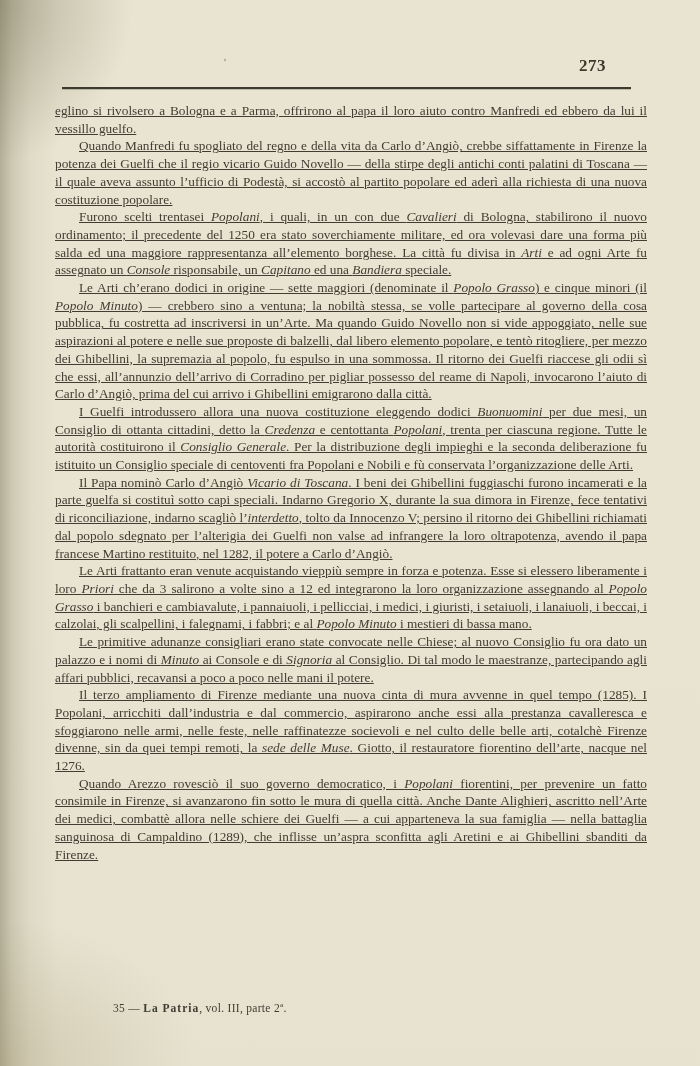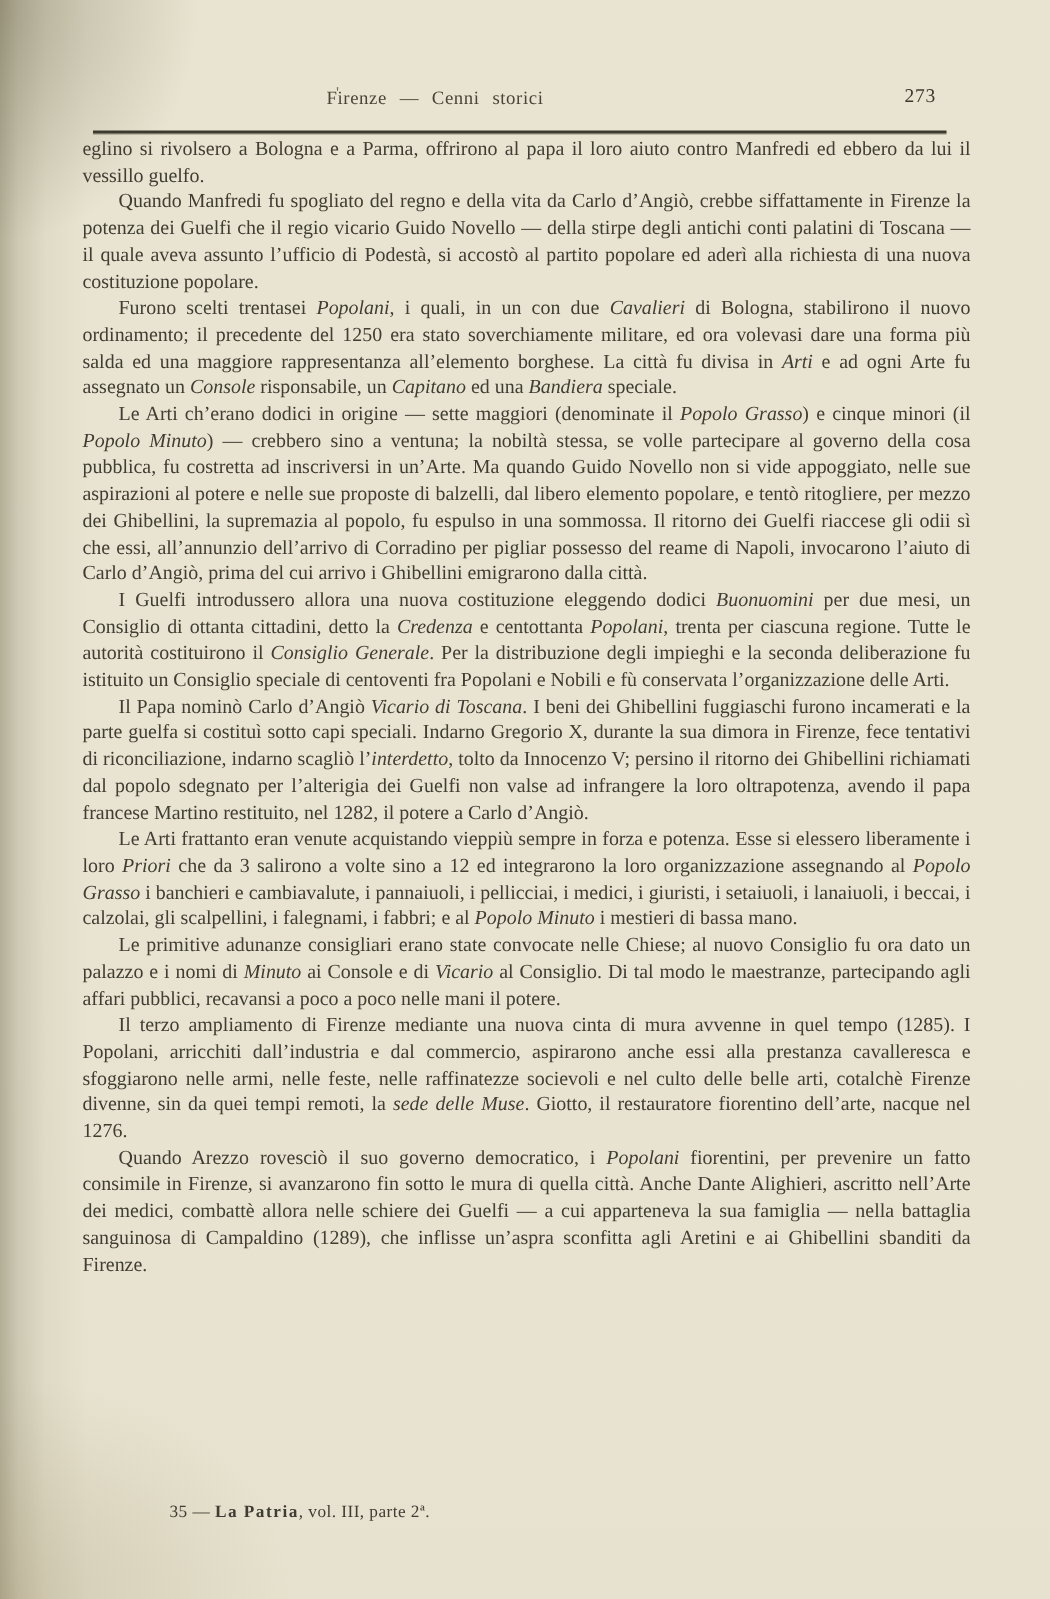"Firenze — Cenni storici" div.header-title { html: <div>Firenze — Cenni storici</div> -> none }
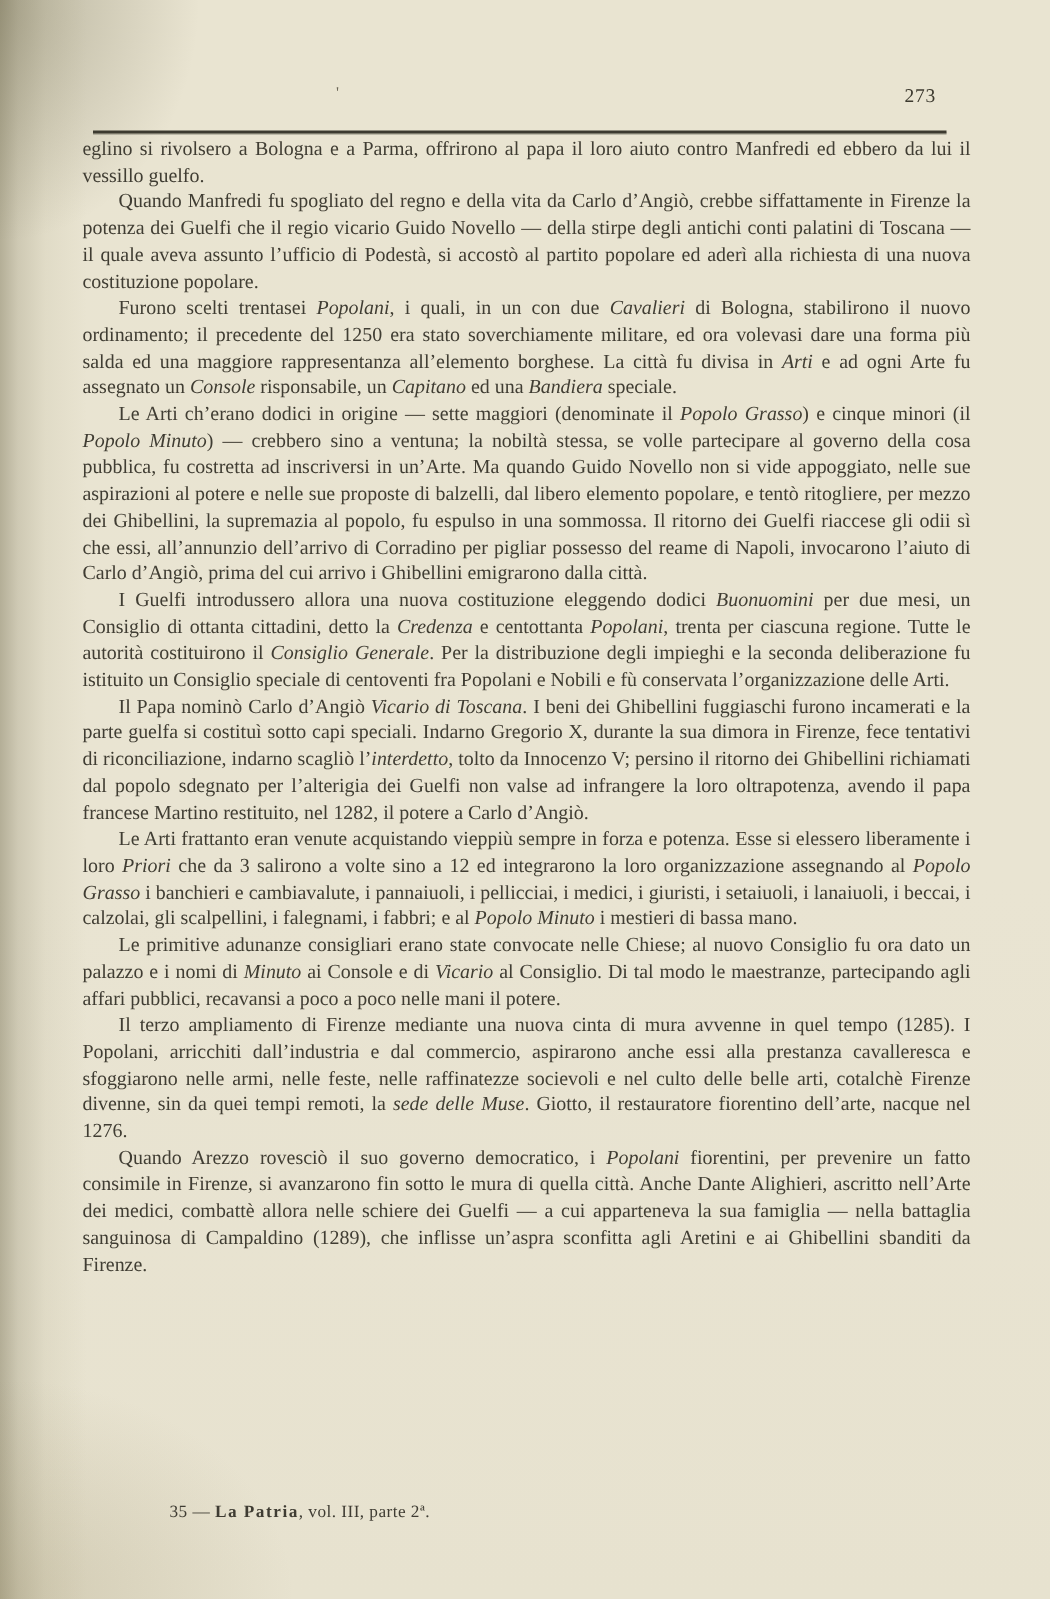"273" .page-number { font-size: 13px -> 17px; font-weight: normal -> bold; right: 76px -> 94px }
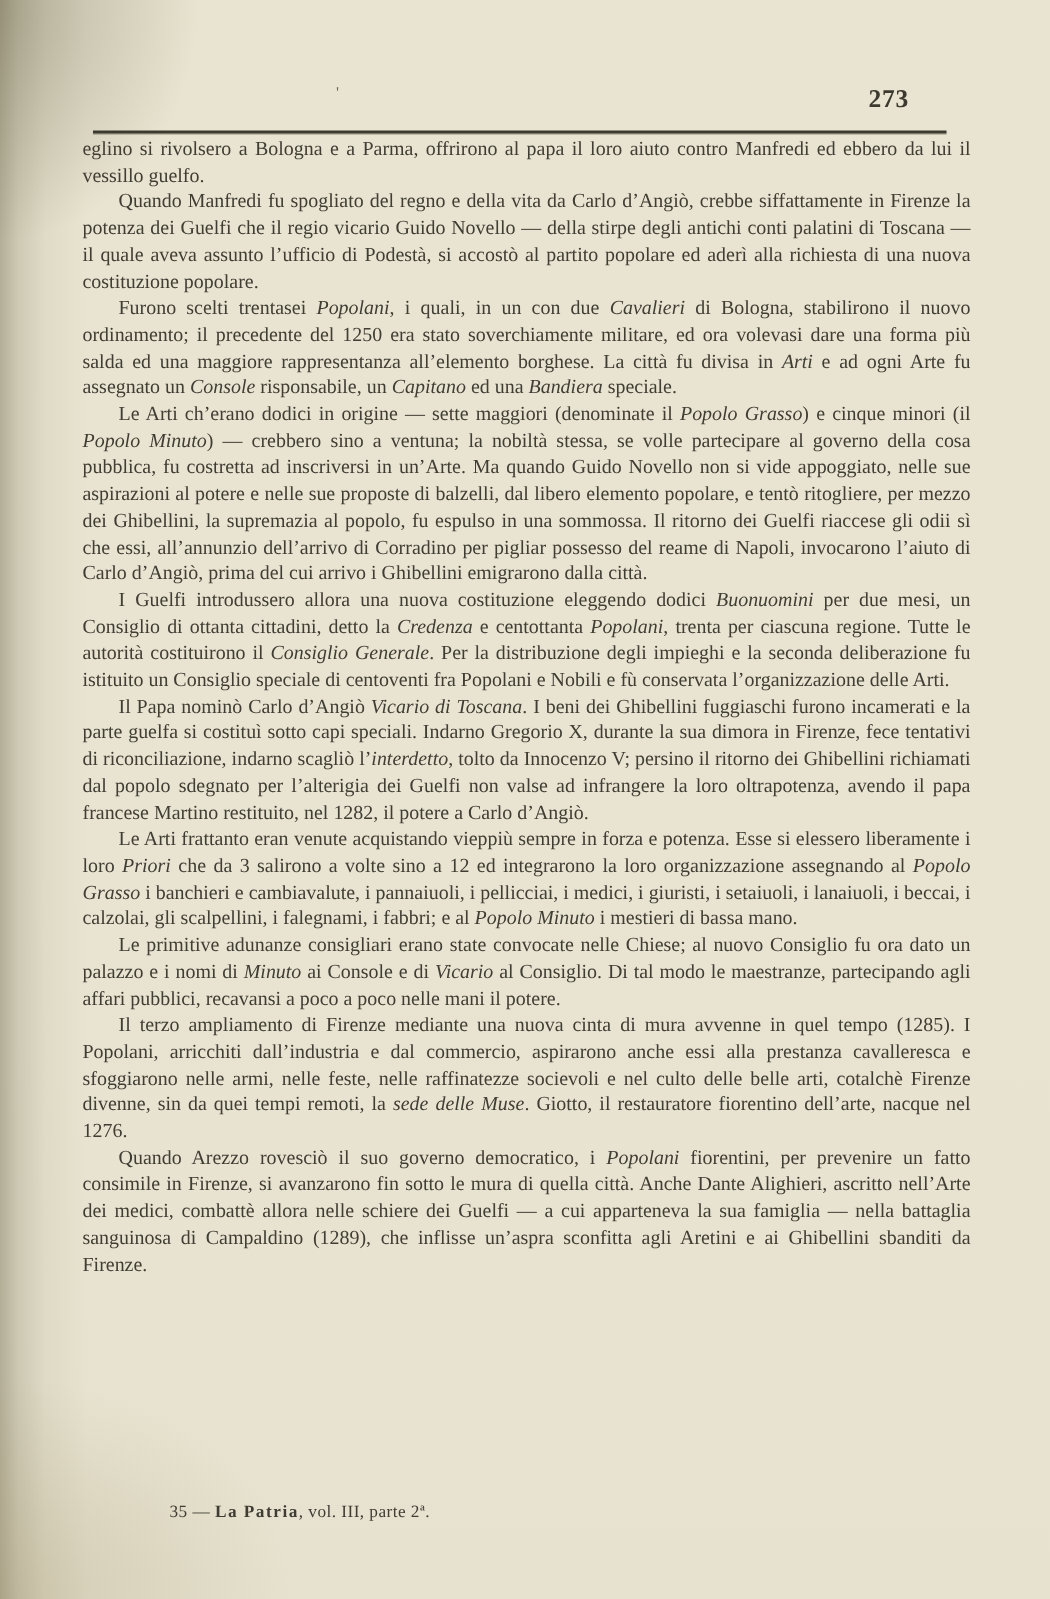"eglino si rivolsero a Bologna" .body-text { text-decoration: none -> underline; top: 90px -> 102px }
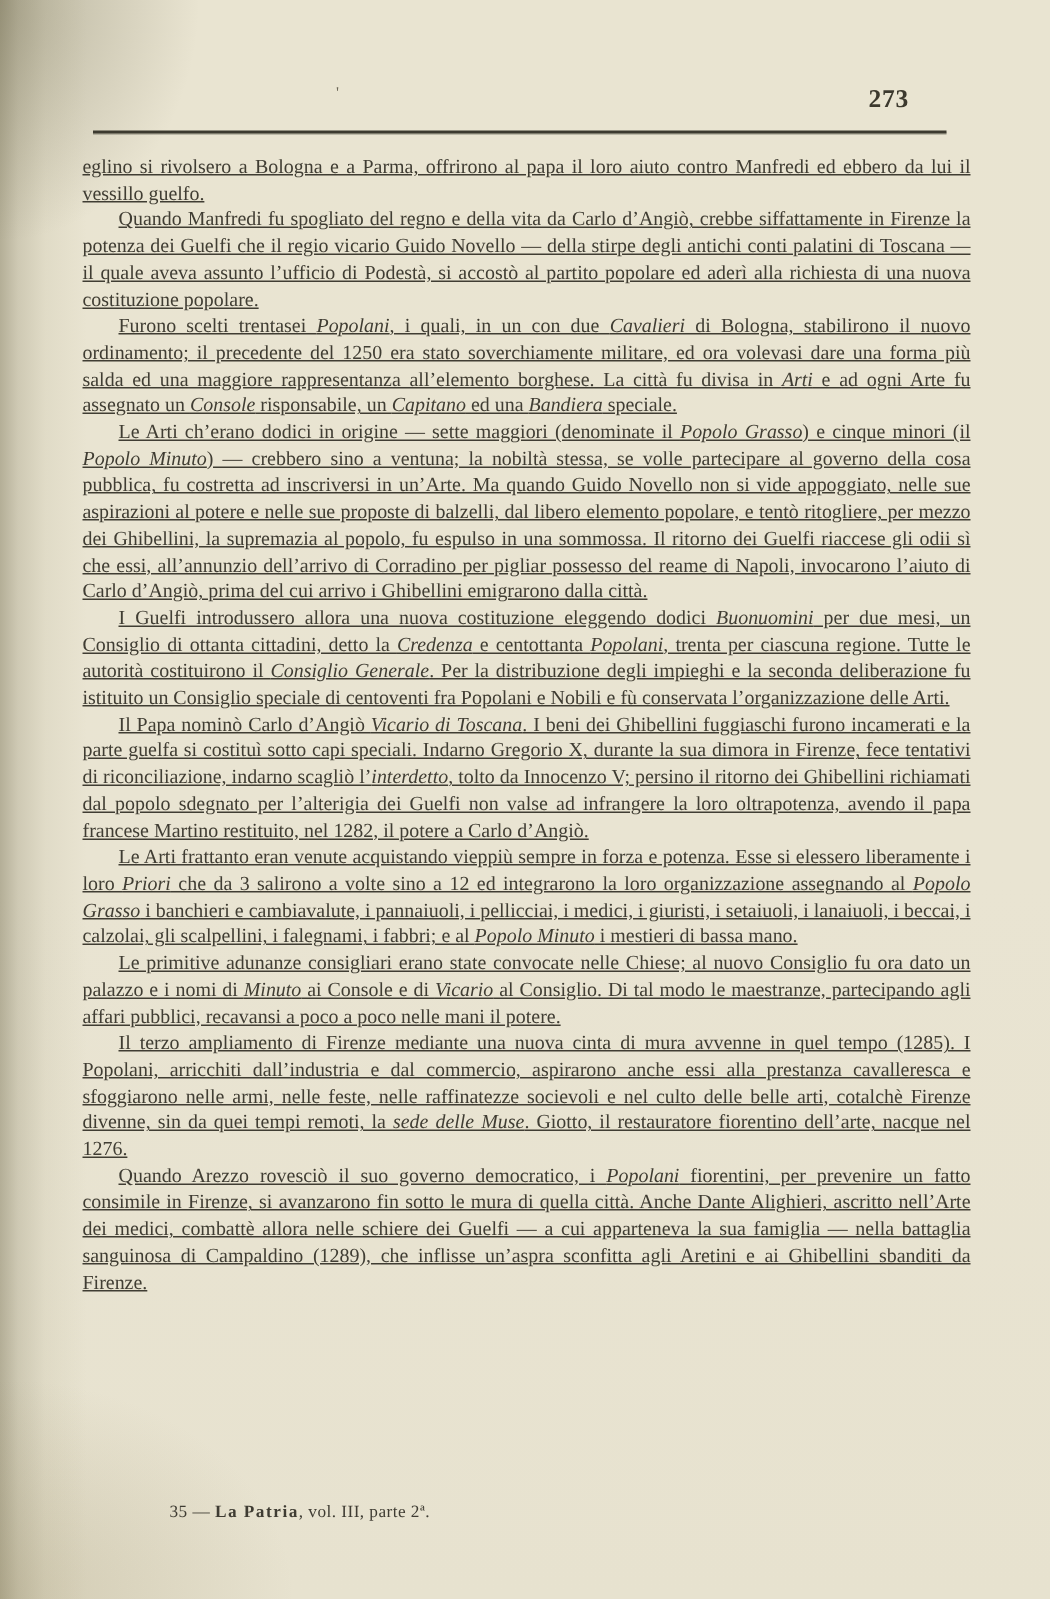"Vicario" span.it { text: Vicario -> Signoria }
